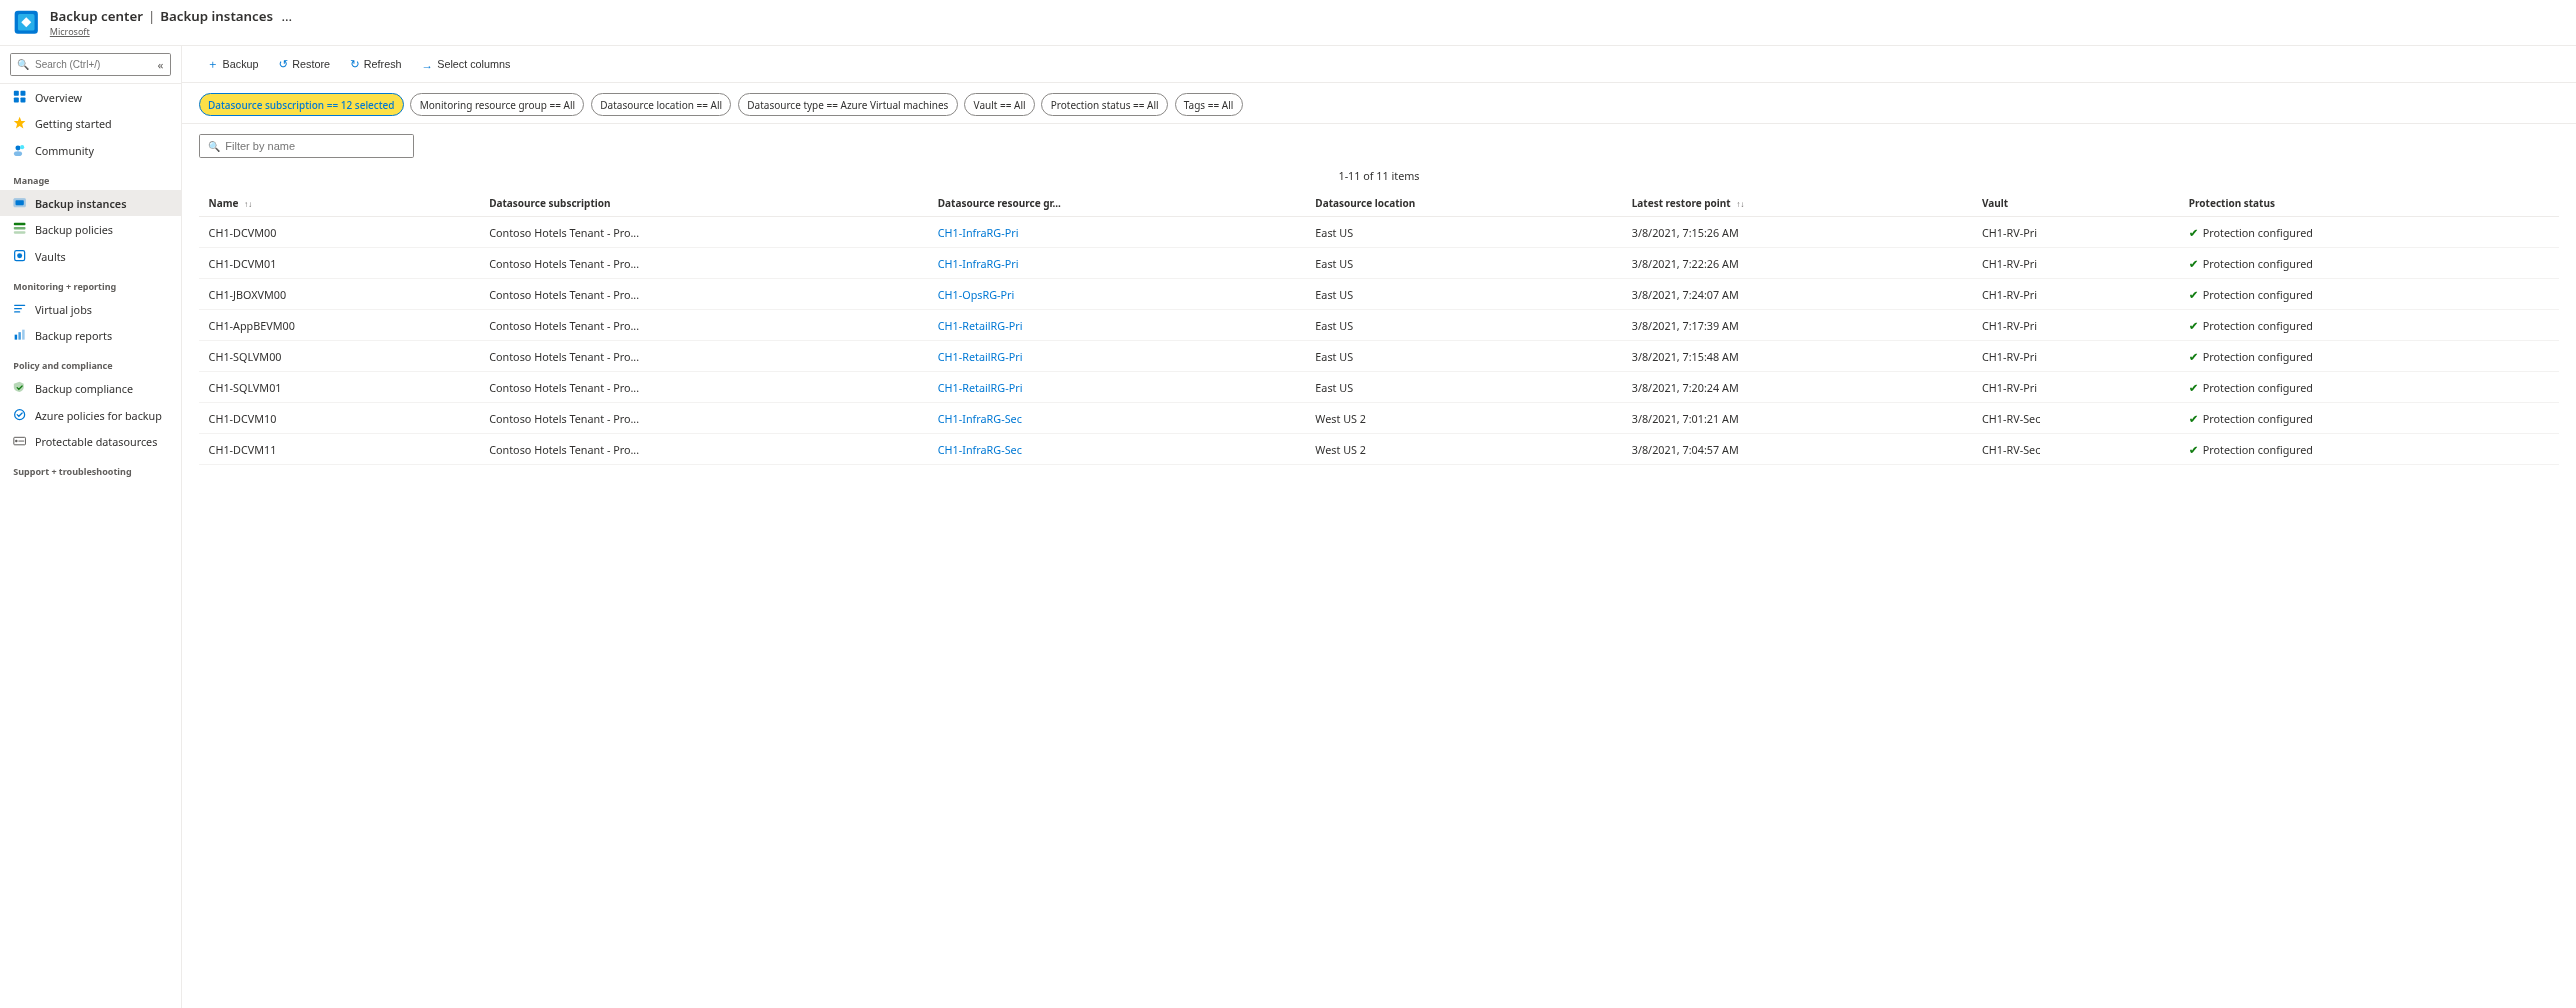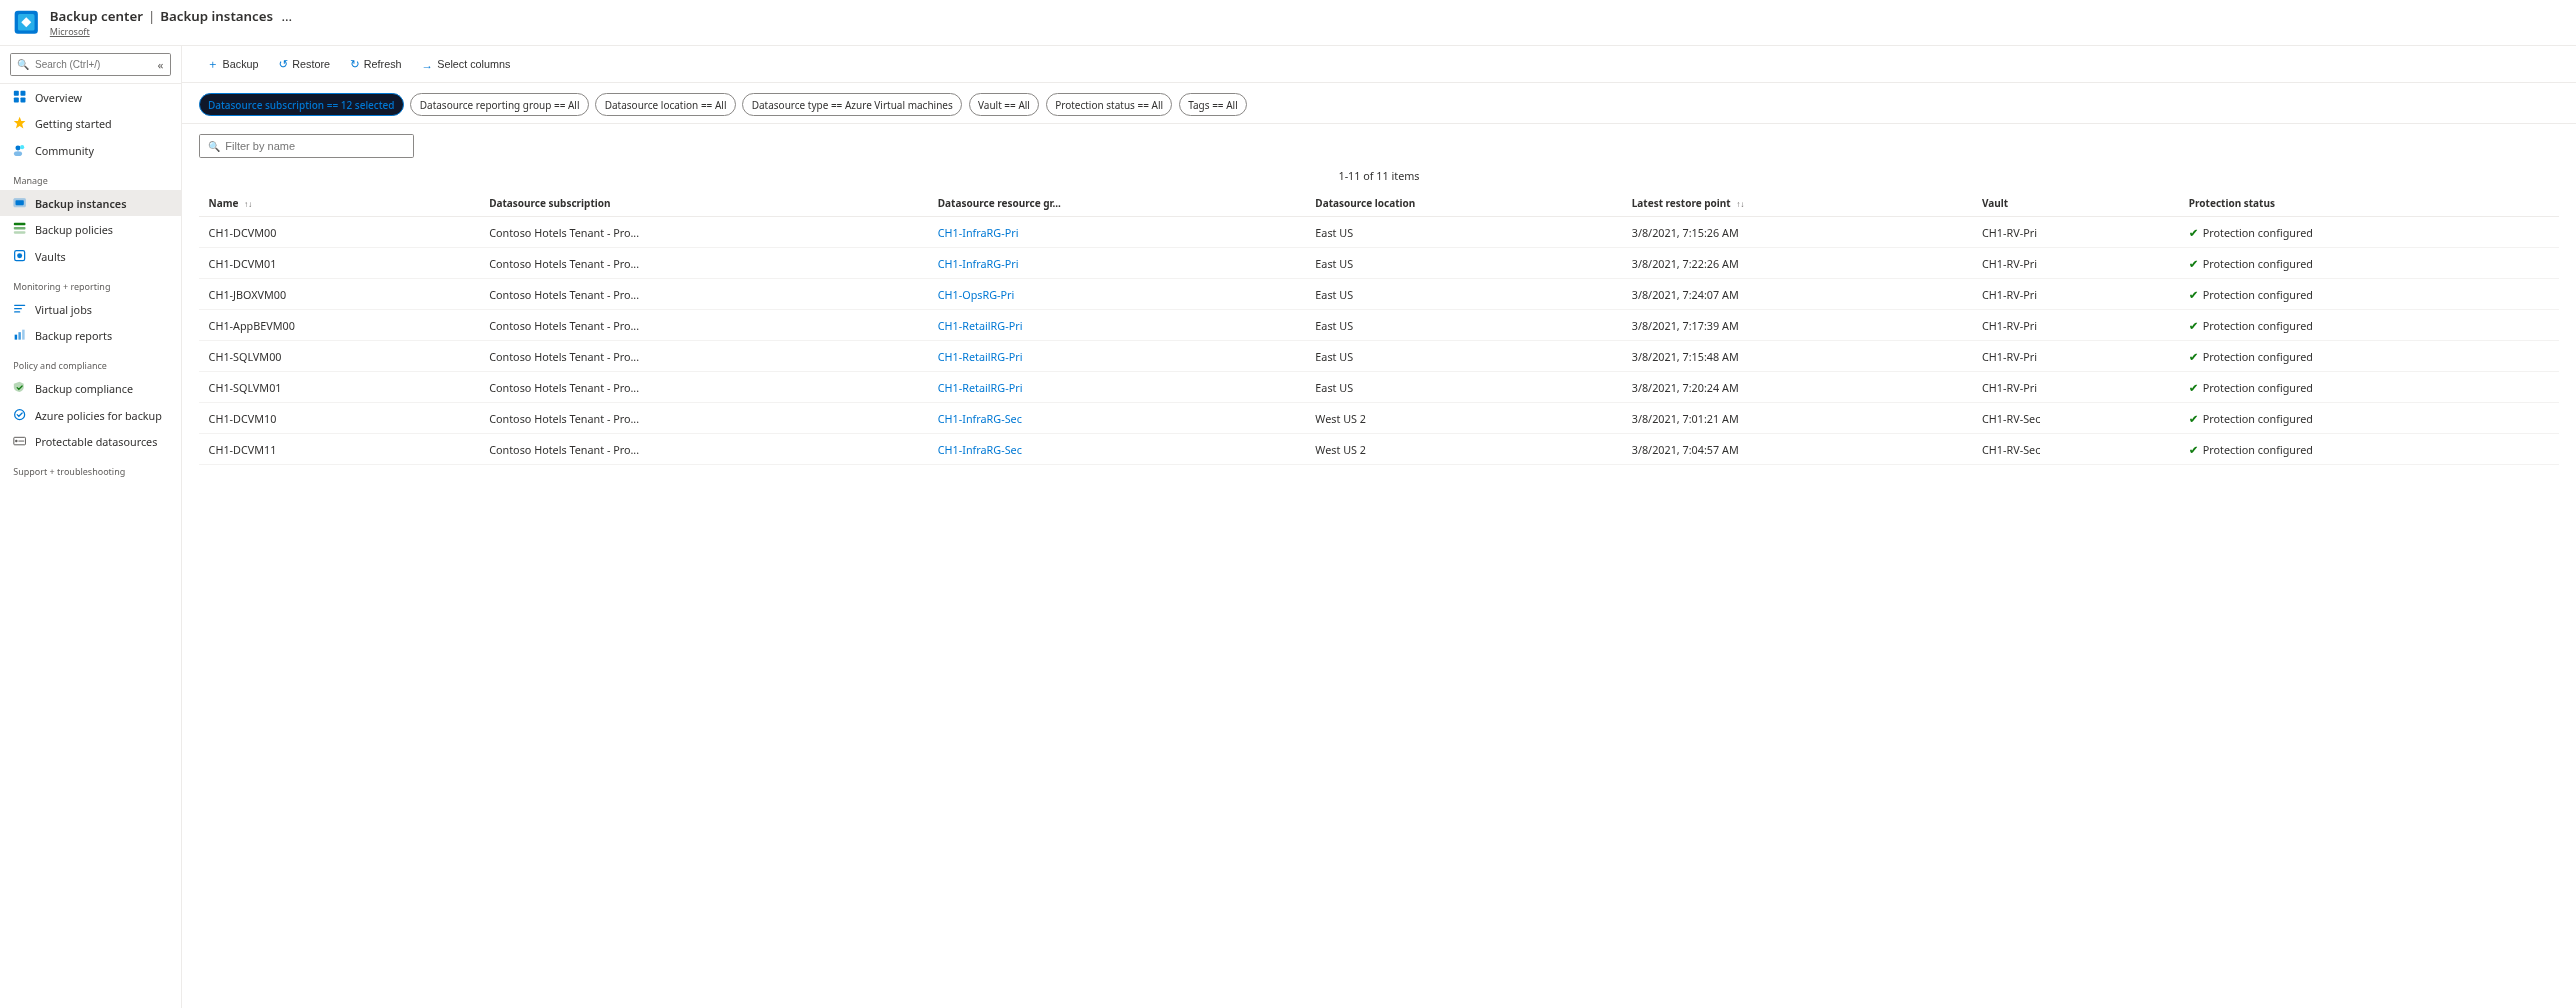"Datasource subscription == 12 selected" .filter-chip.active-filter { background: #0f172a -> #fde047 }
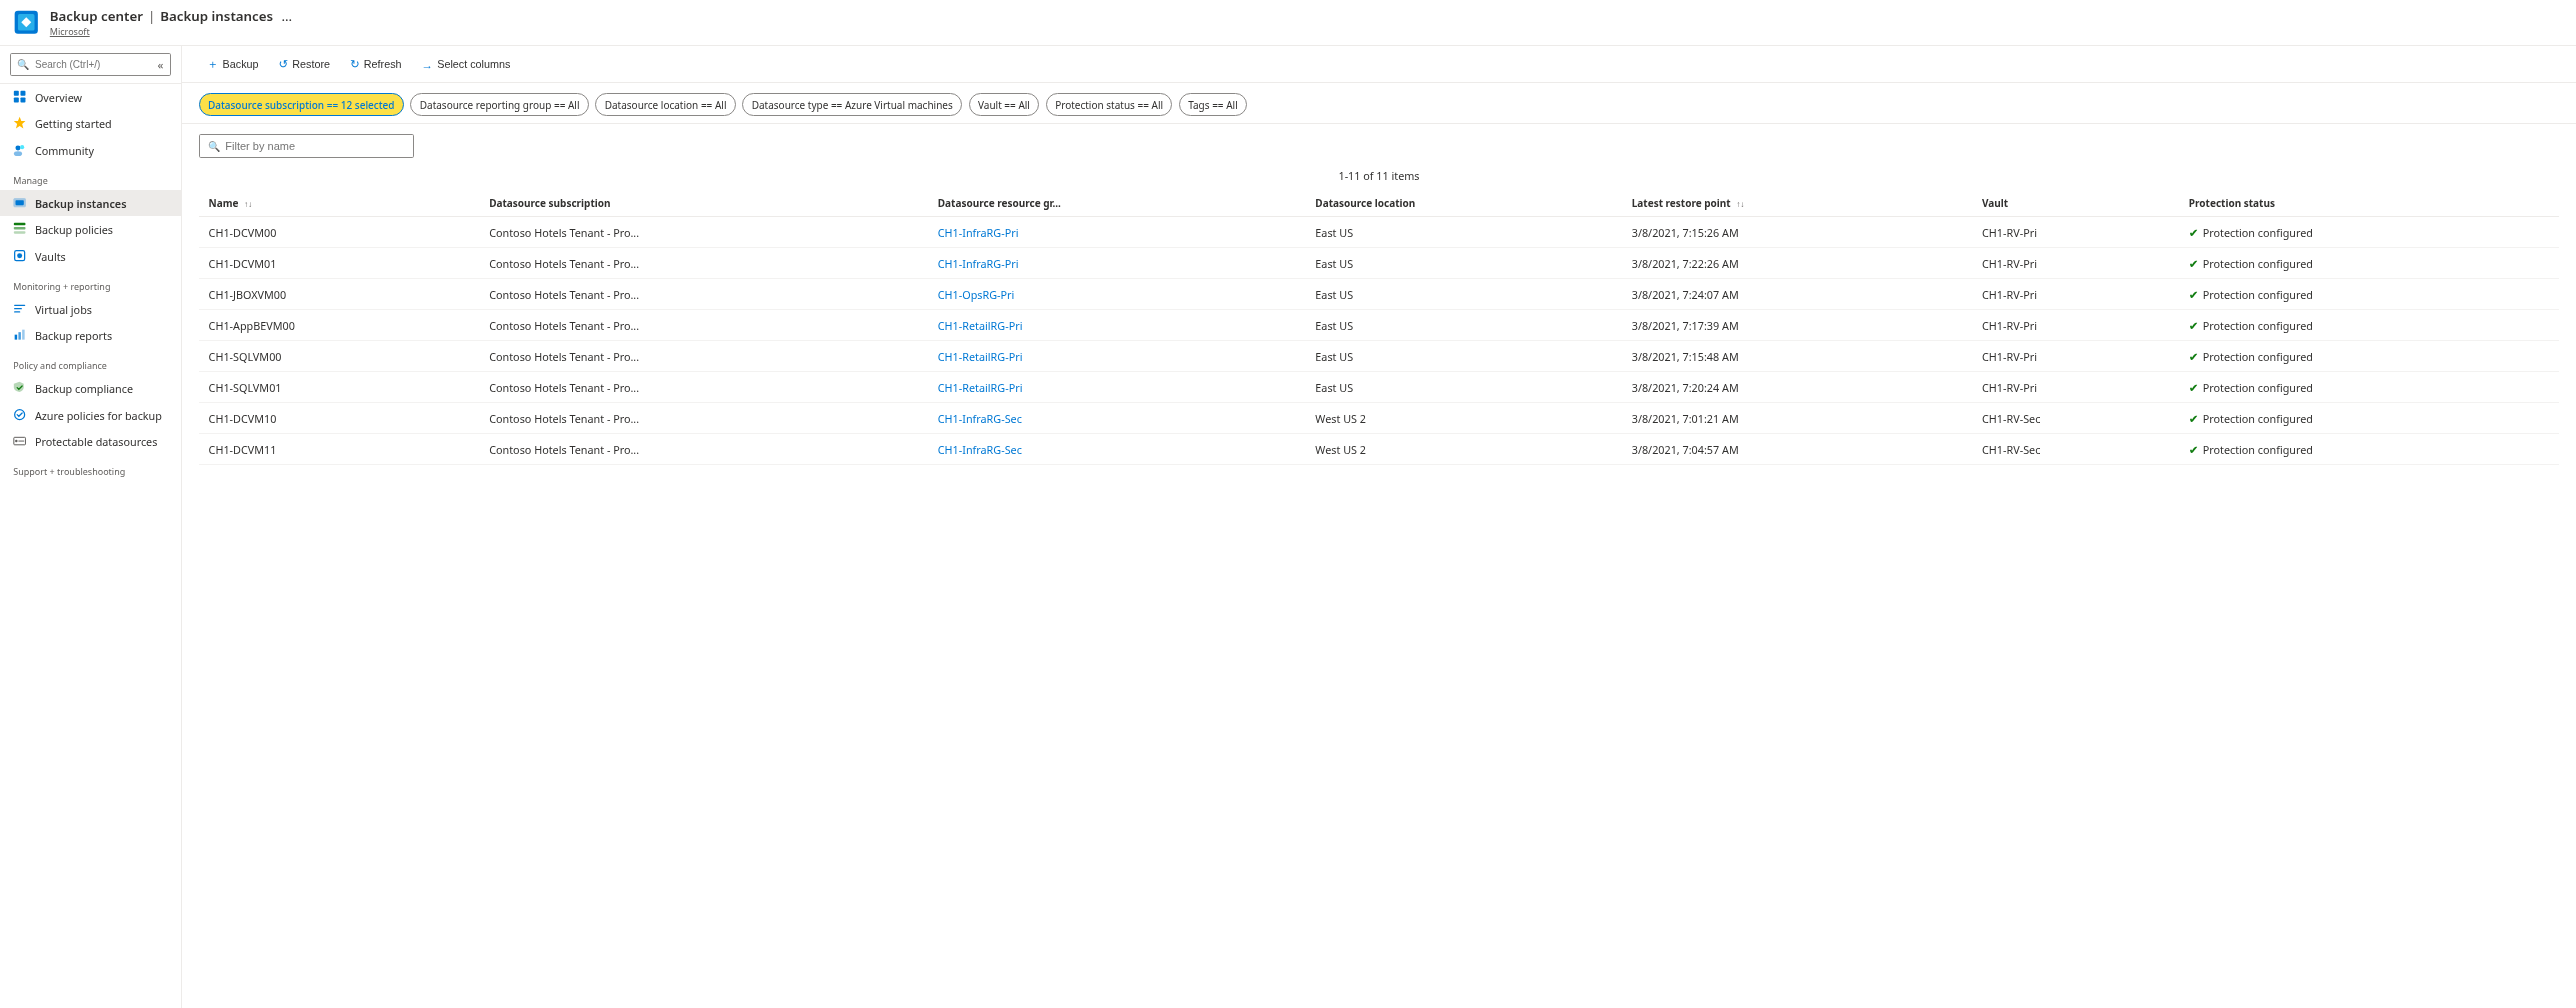"Datasource reporting group == All" div.filter-chip { text: Datasource reporting -> Monitoring resource }
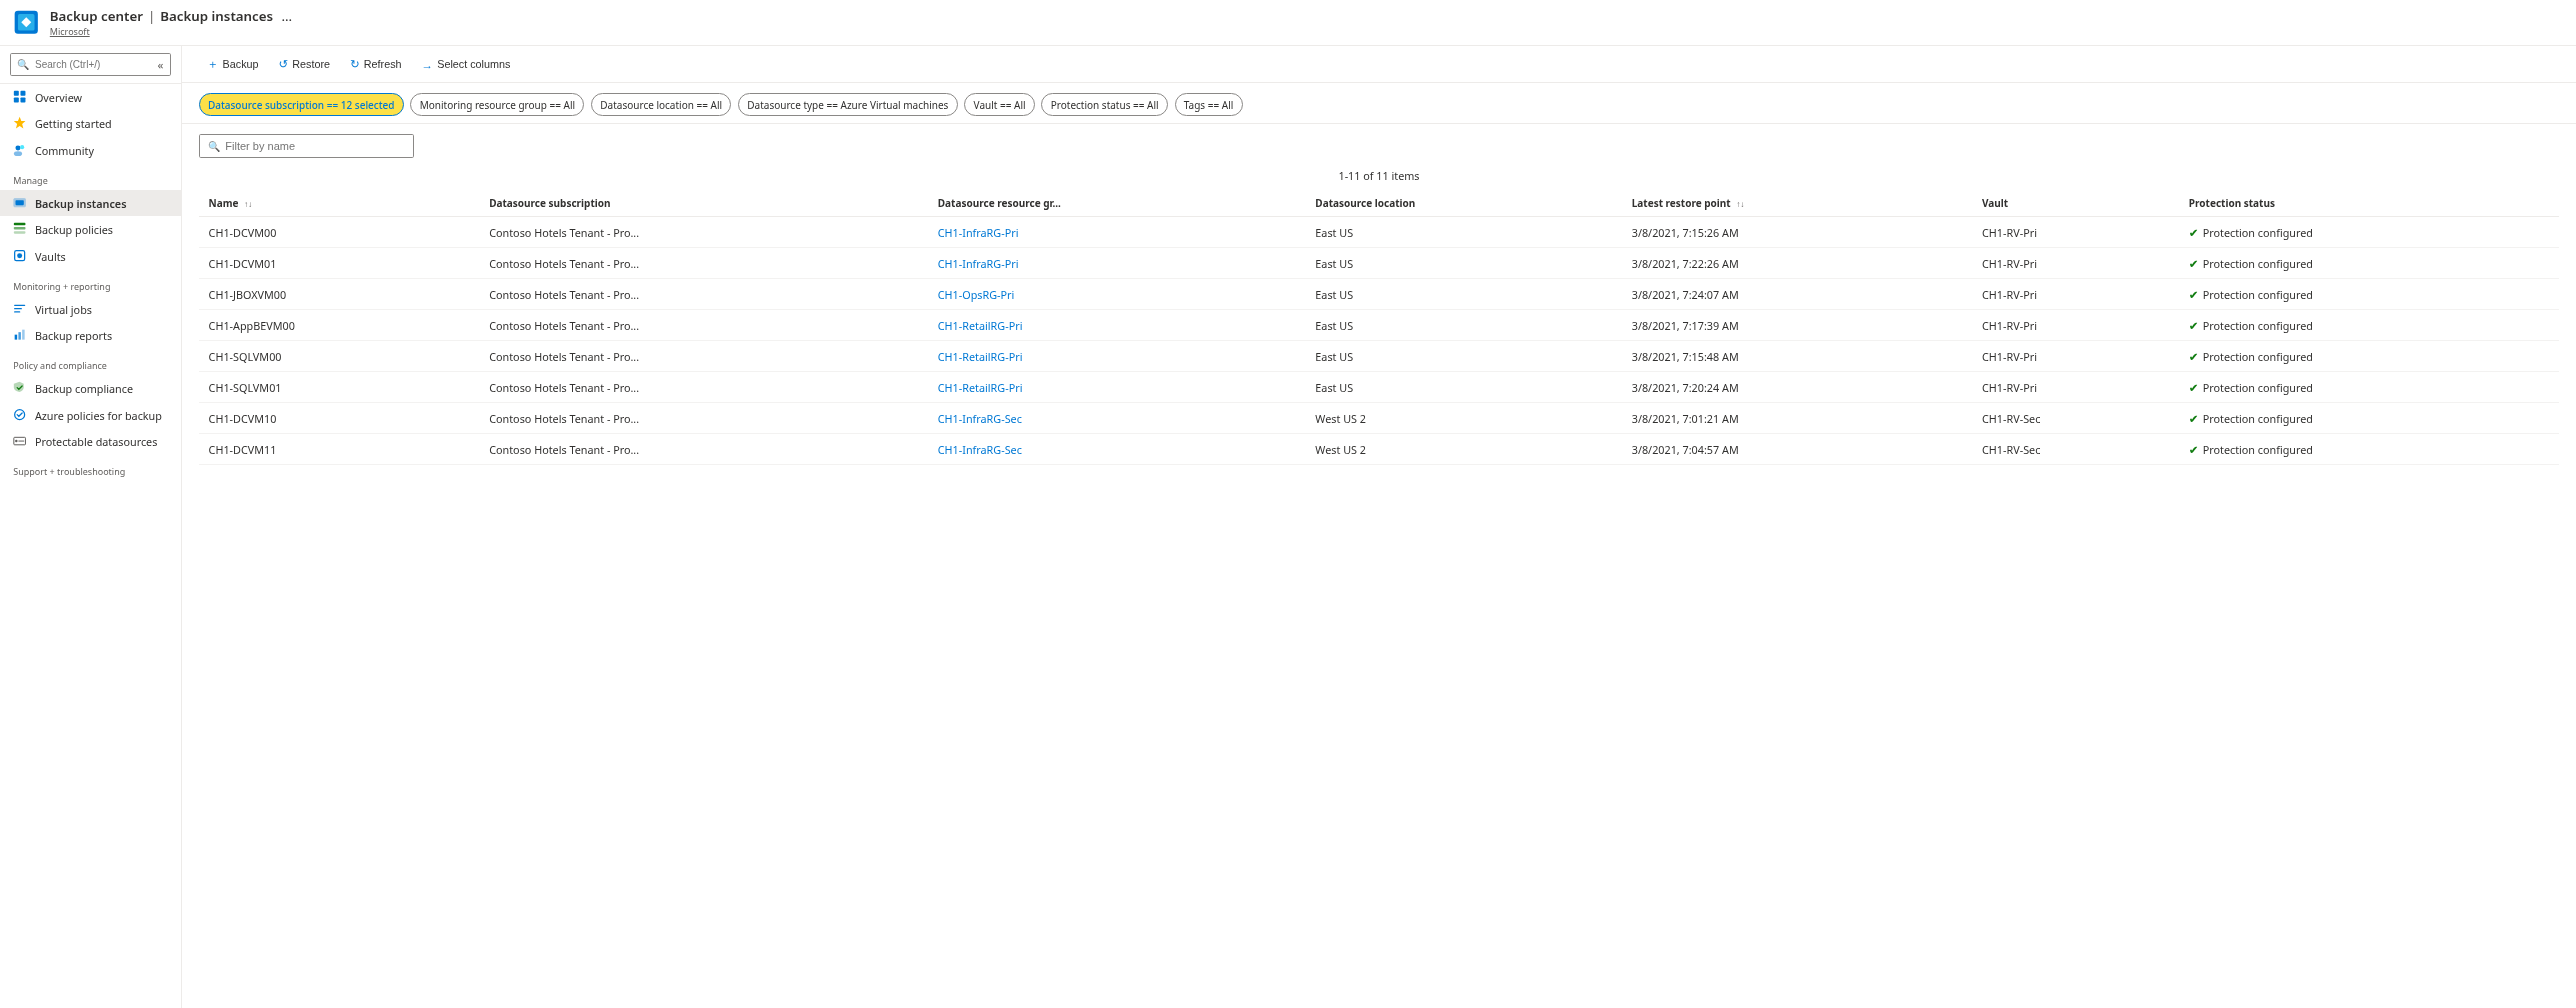"Manage" .sidebar-section-label { font-weight: 400 -> 700 }
